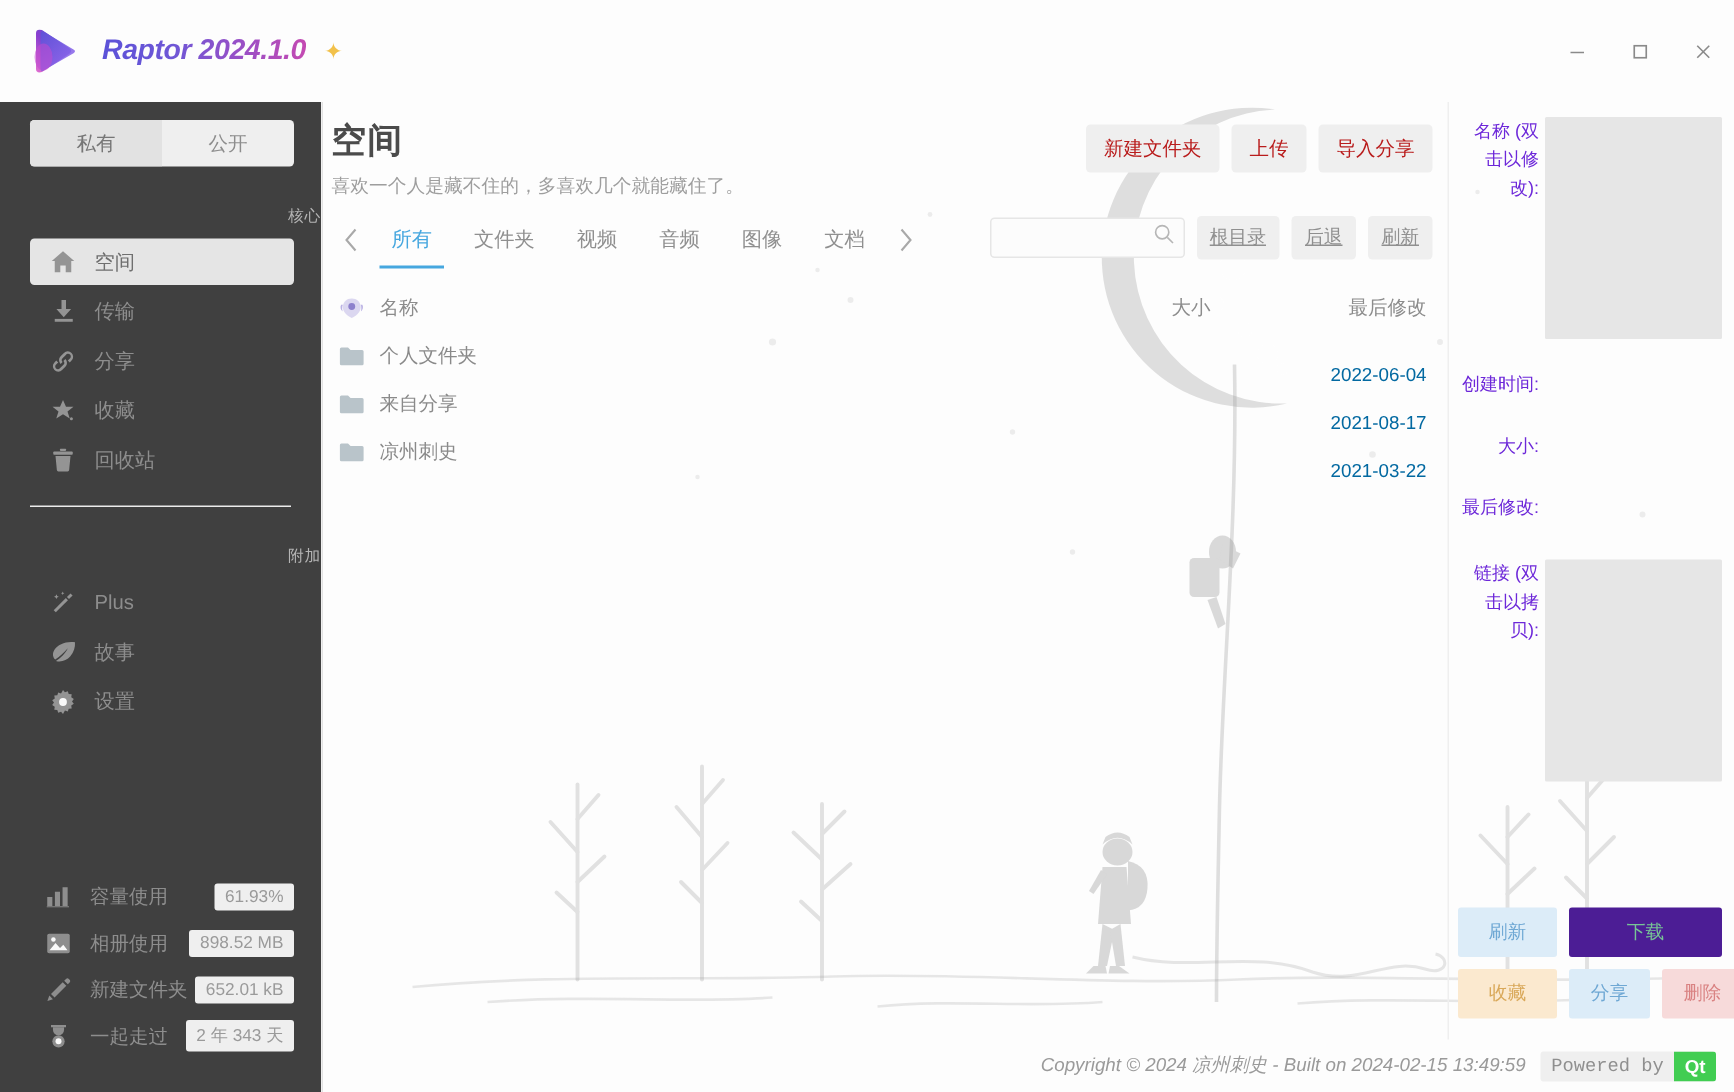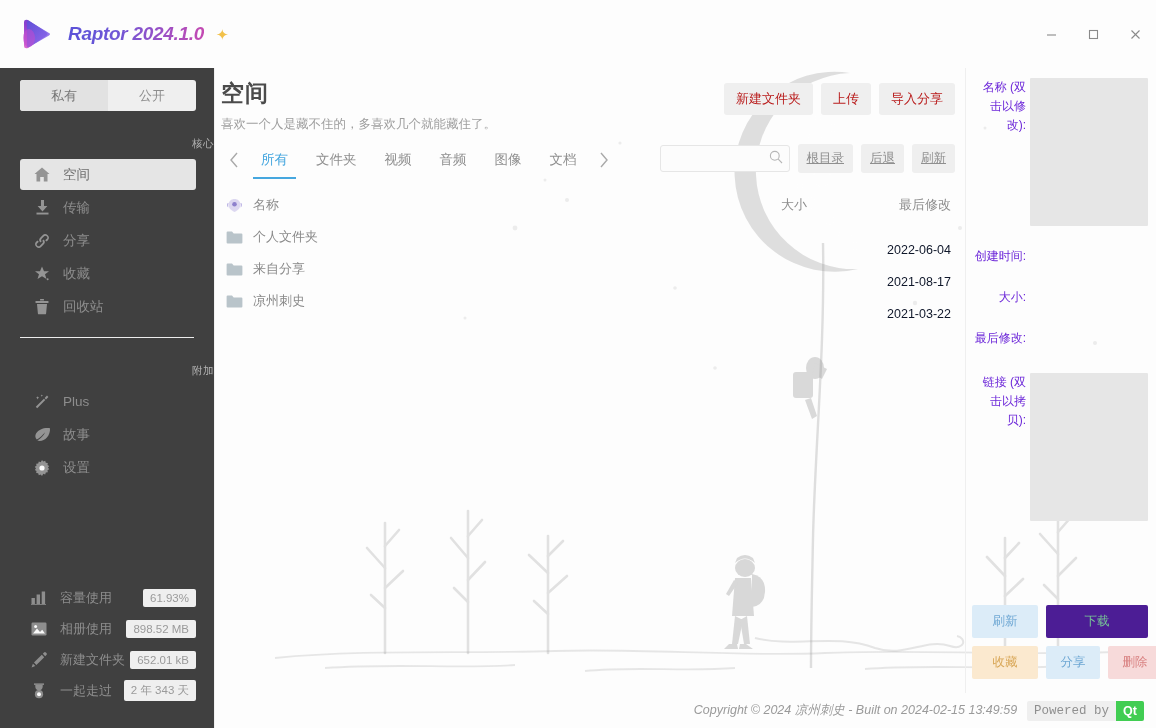"2022-06-04" .frow .col-size, .frow .col-mod { color: #0f172a -> #0369a1 }
